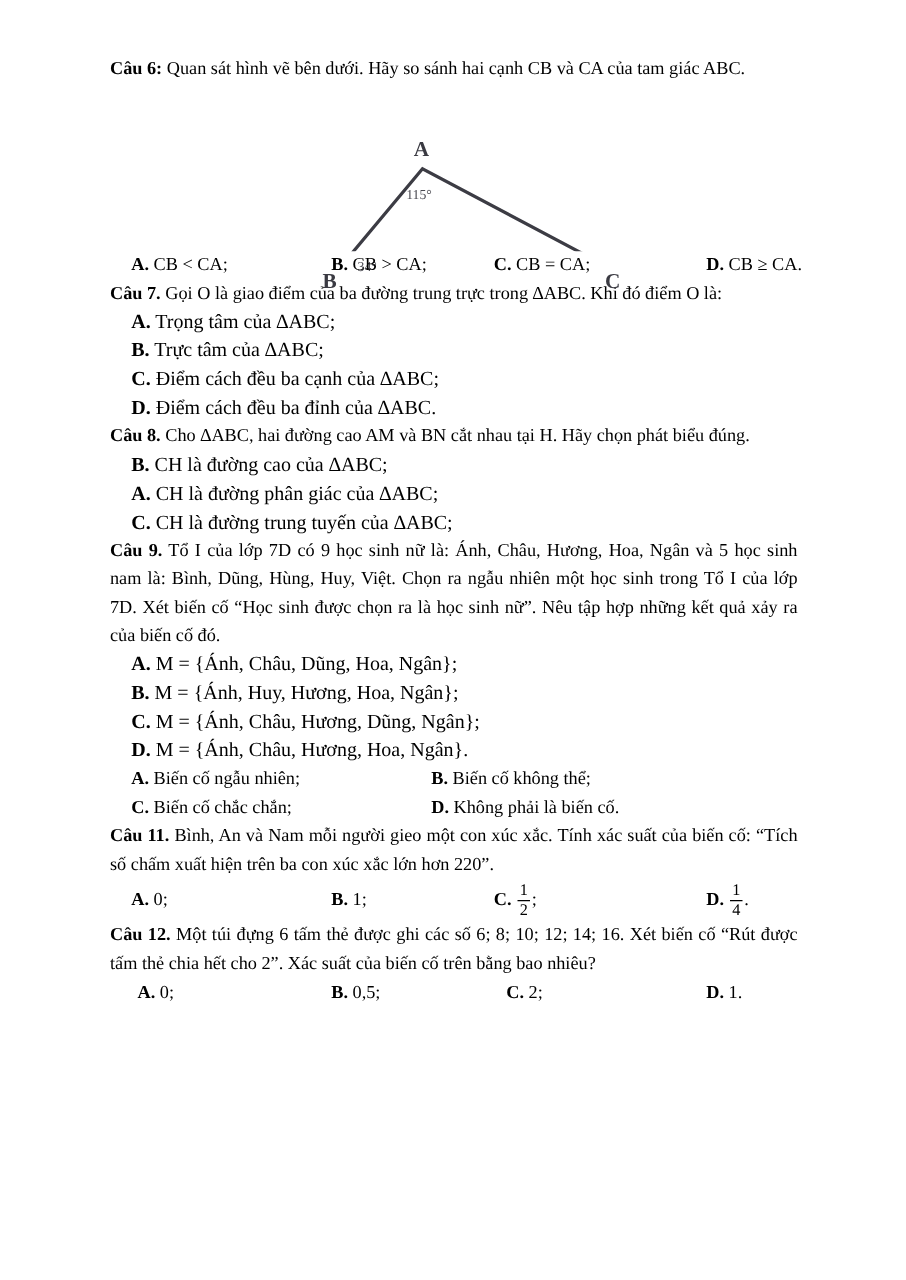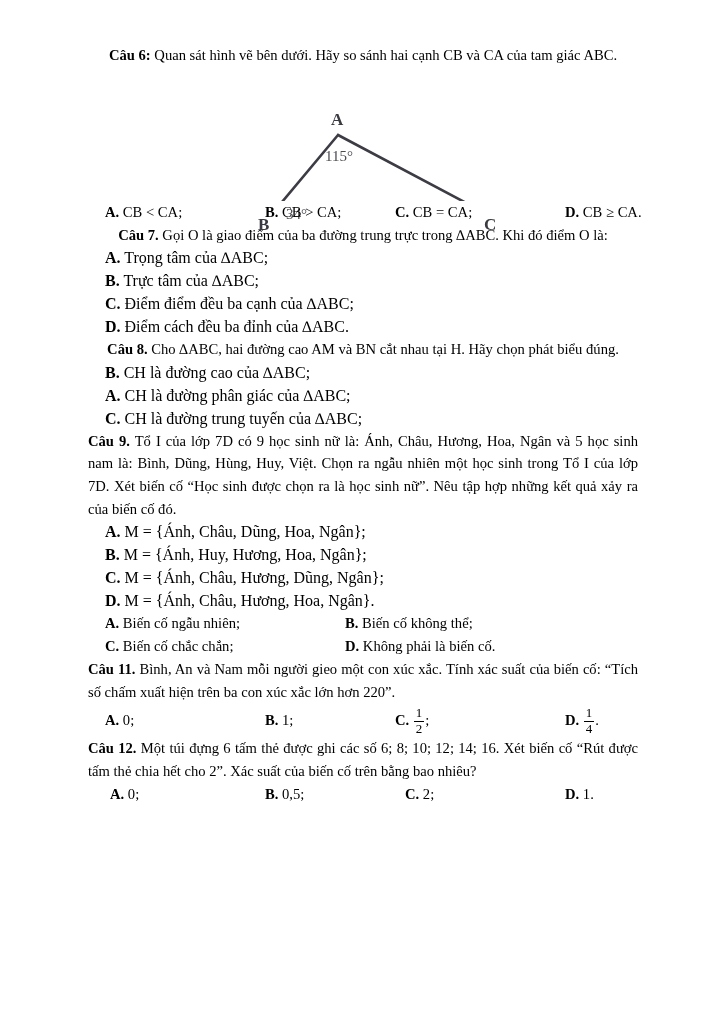"Câu 6: Quan sát hình" .q-stem.single { text-align: center -> left }
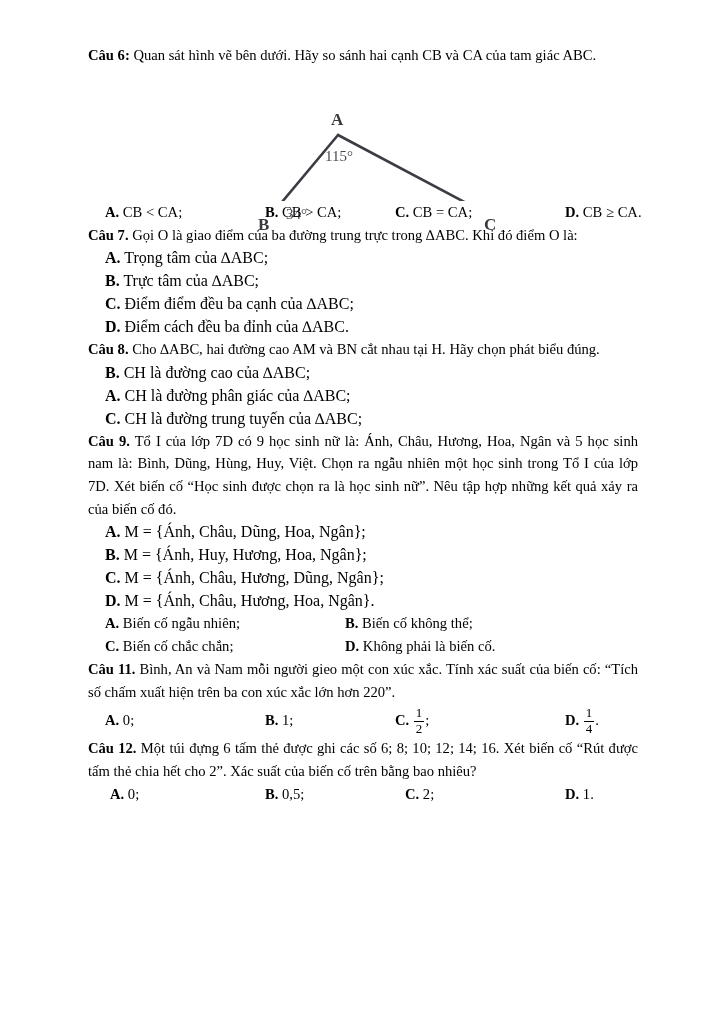"115°" .alabel { font-size: 15px -> 11px }
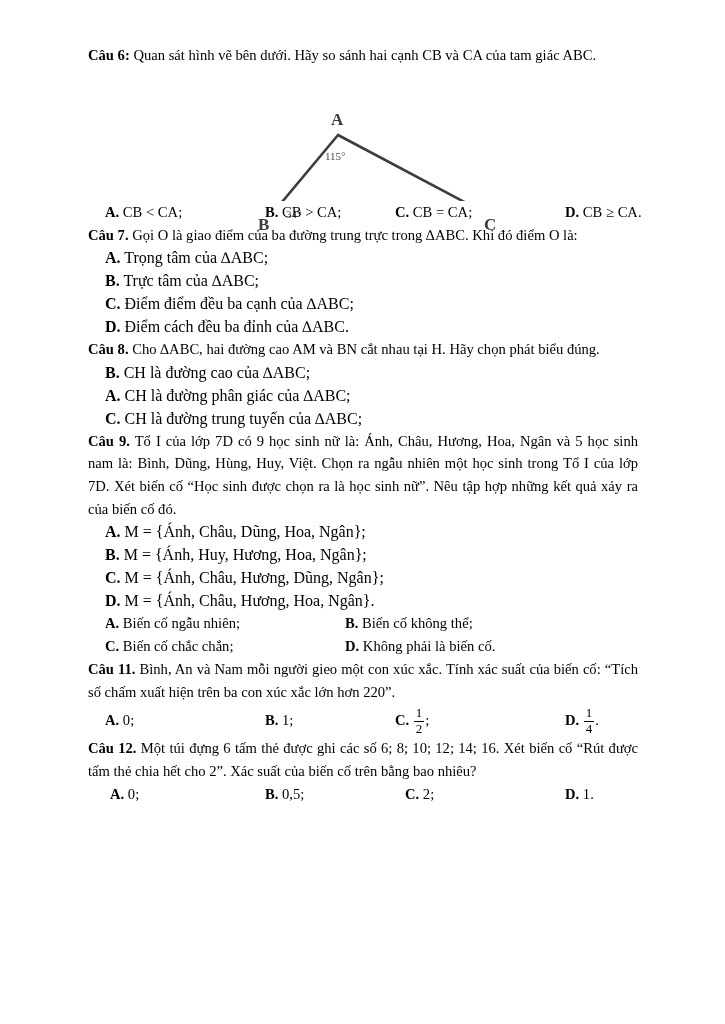"Điểm điểm đều ba cạnh" span { text: điểm -> cách }
